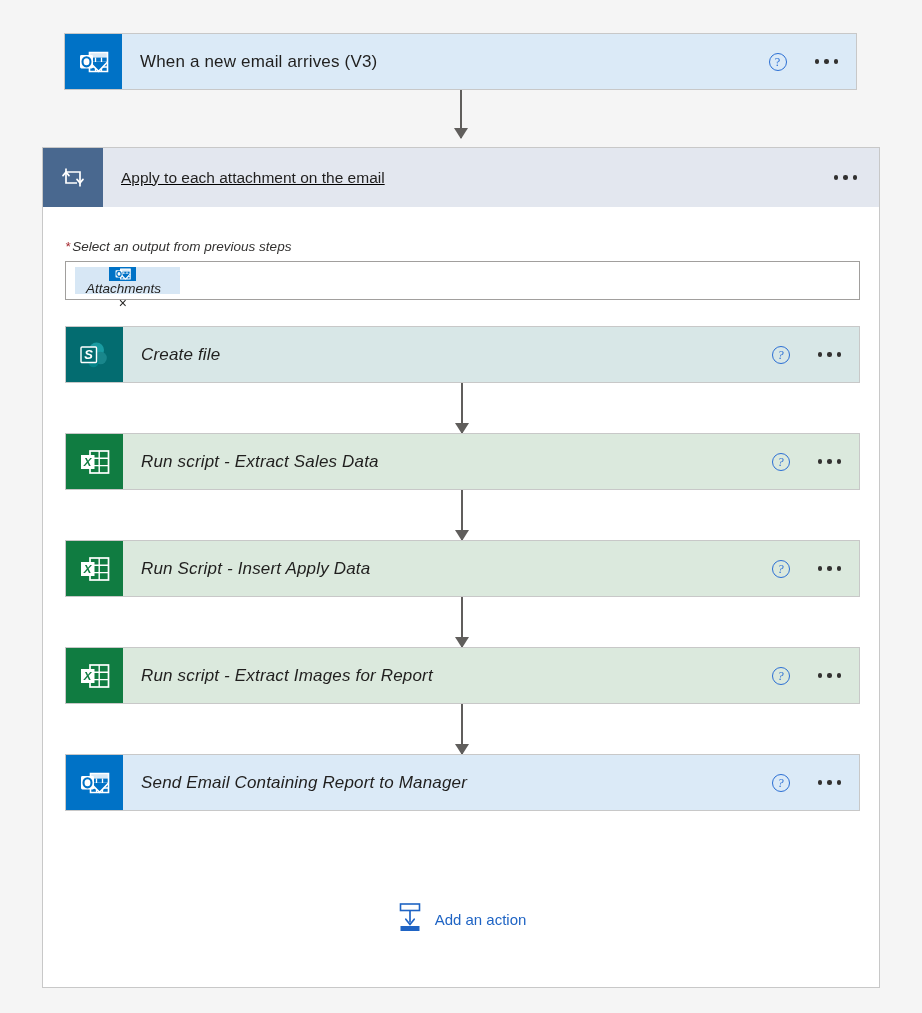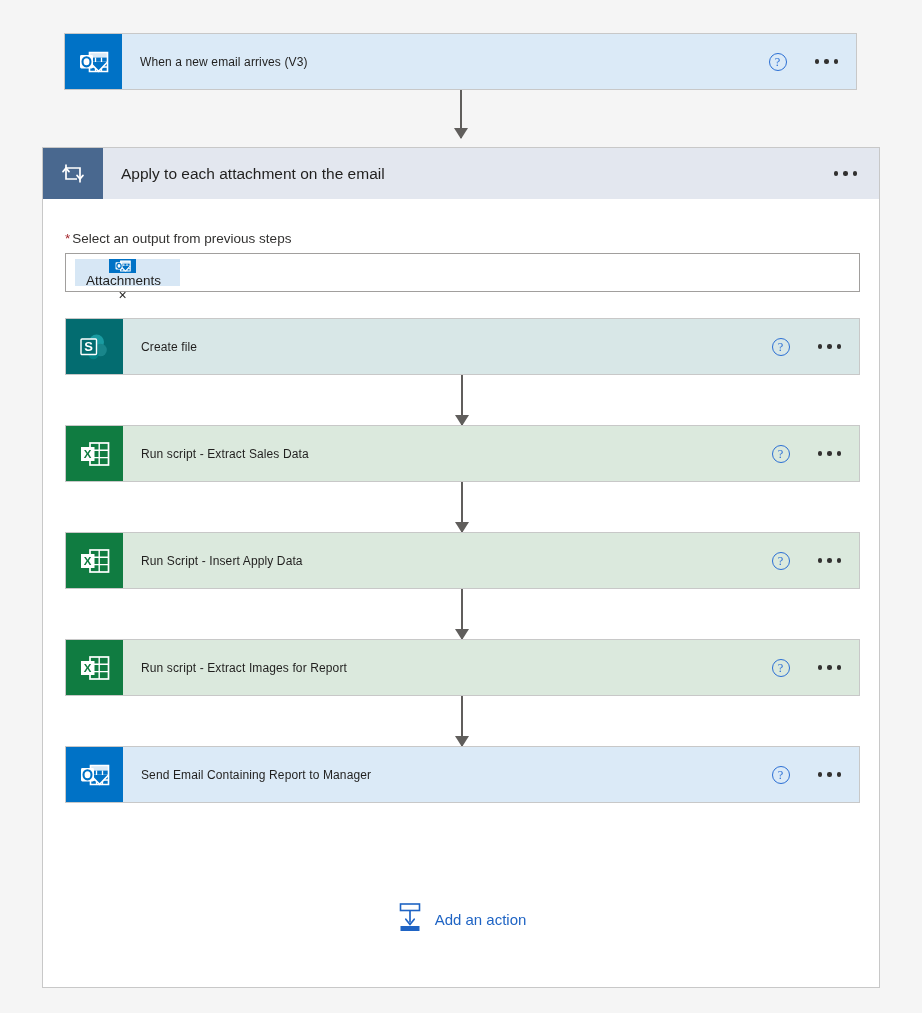"When a new email arrives" .card-title { font-size: 12px -> 17px }
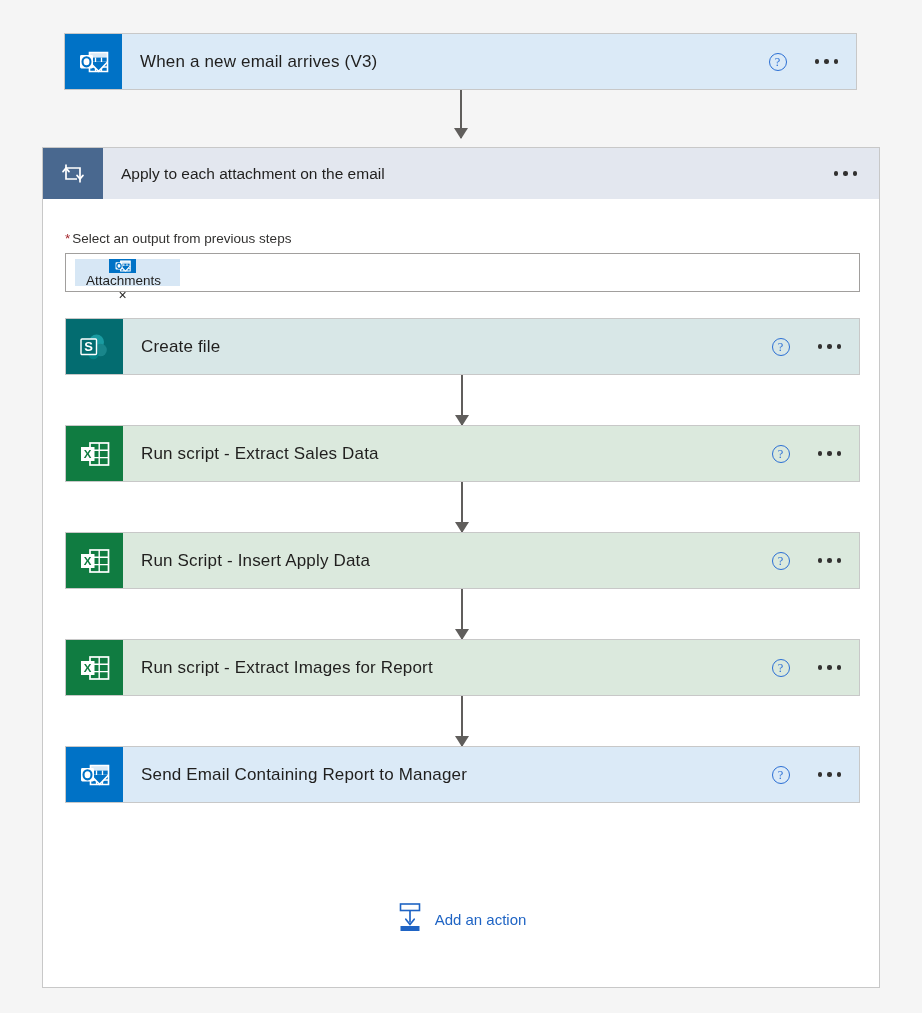"Apply to each attachment on" .scope-header { height: 51px -> 59px; text-decoration: none -> underline }
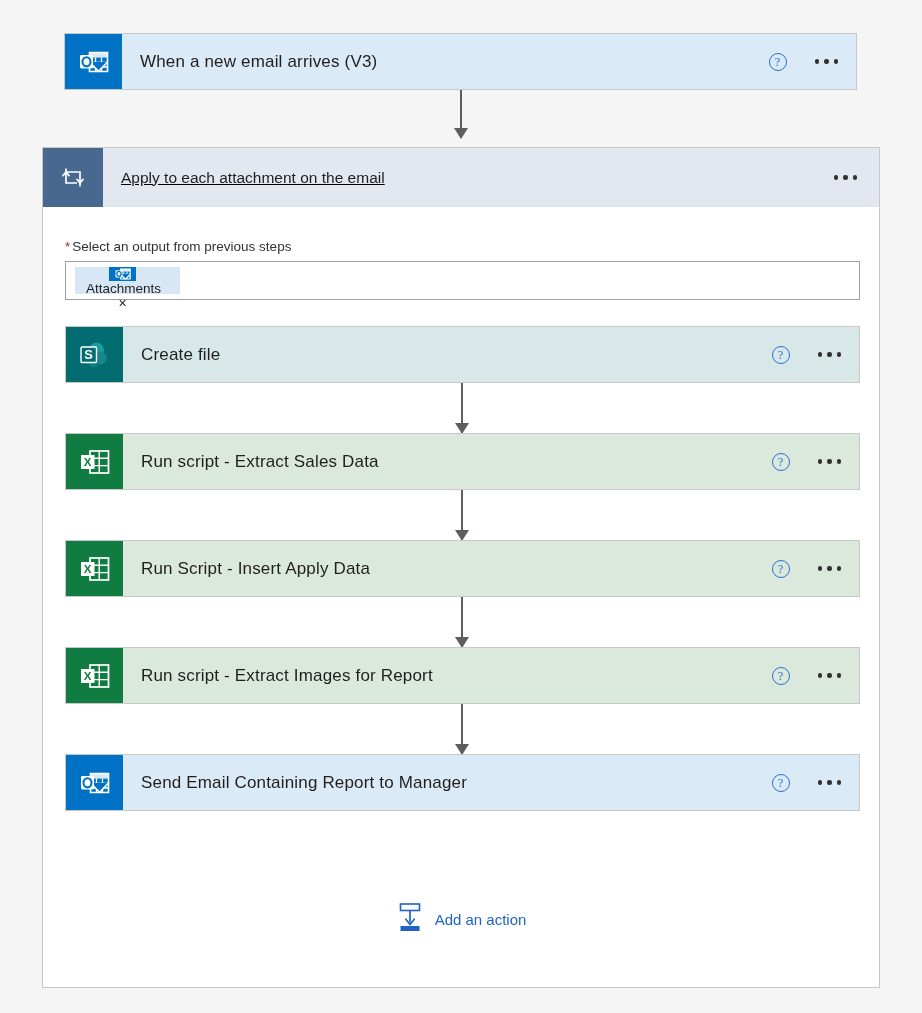"* Select an output from" .scope-body { font-style: none -> italic }
